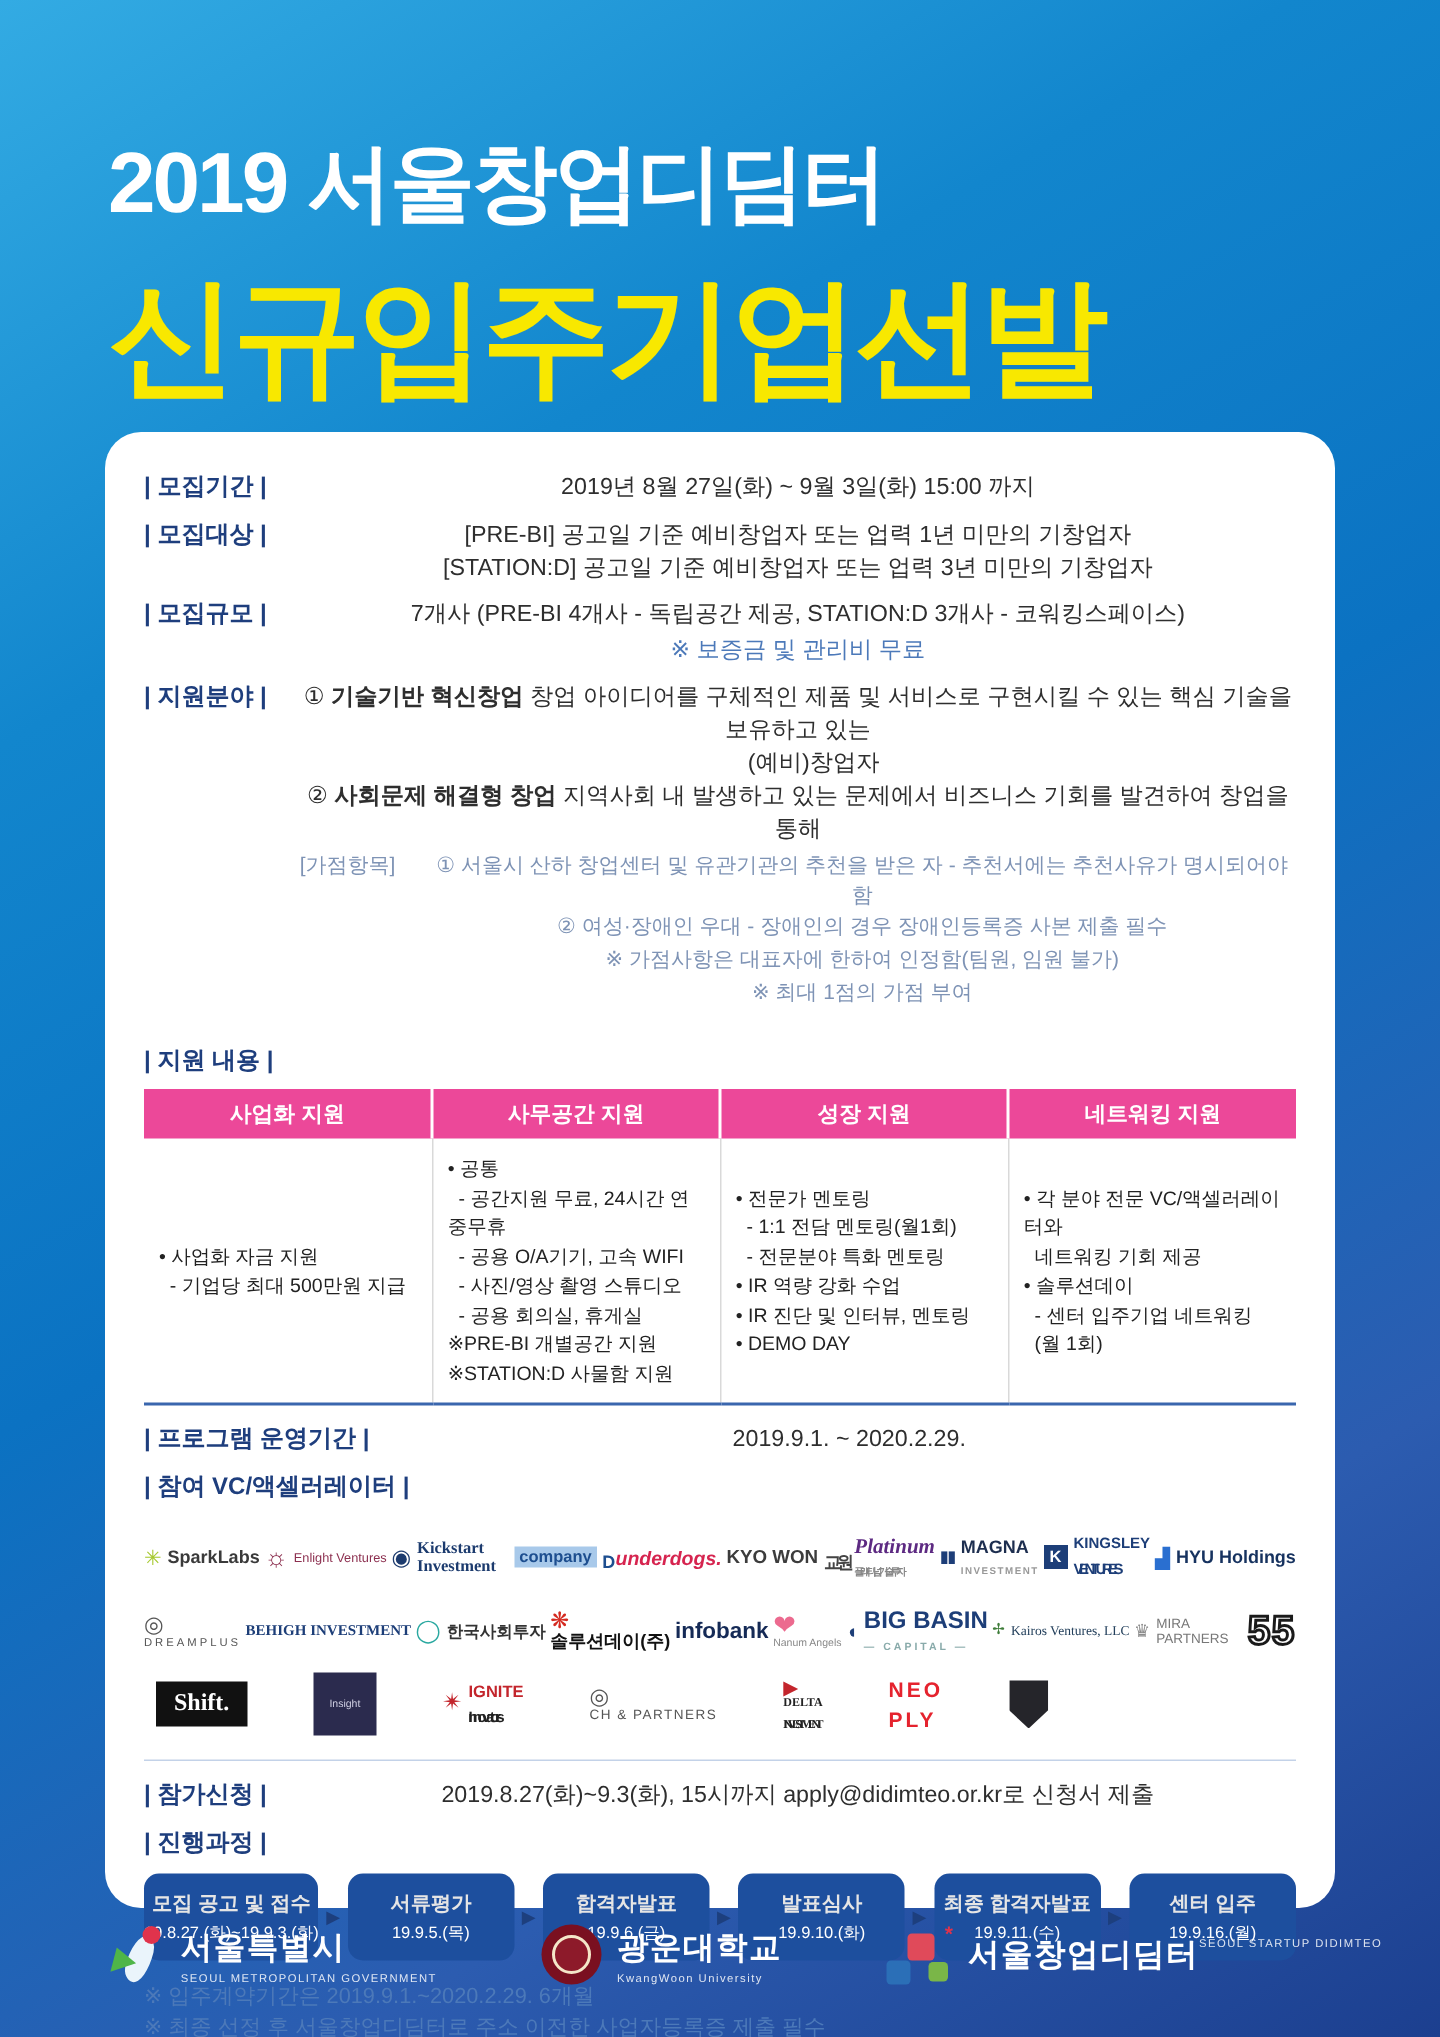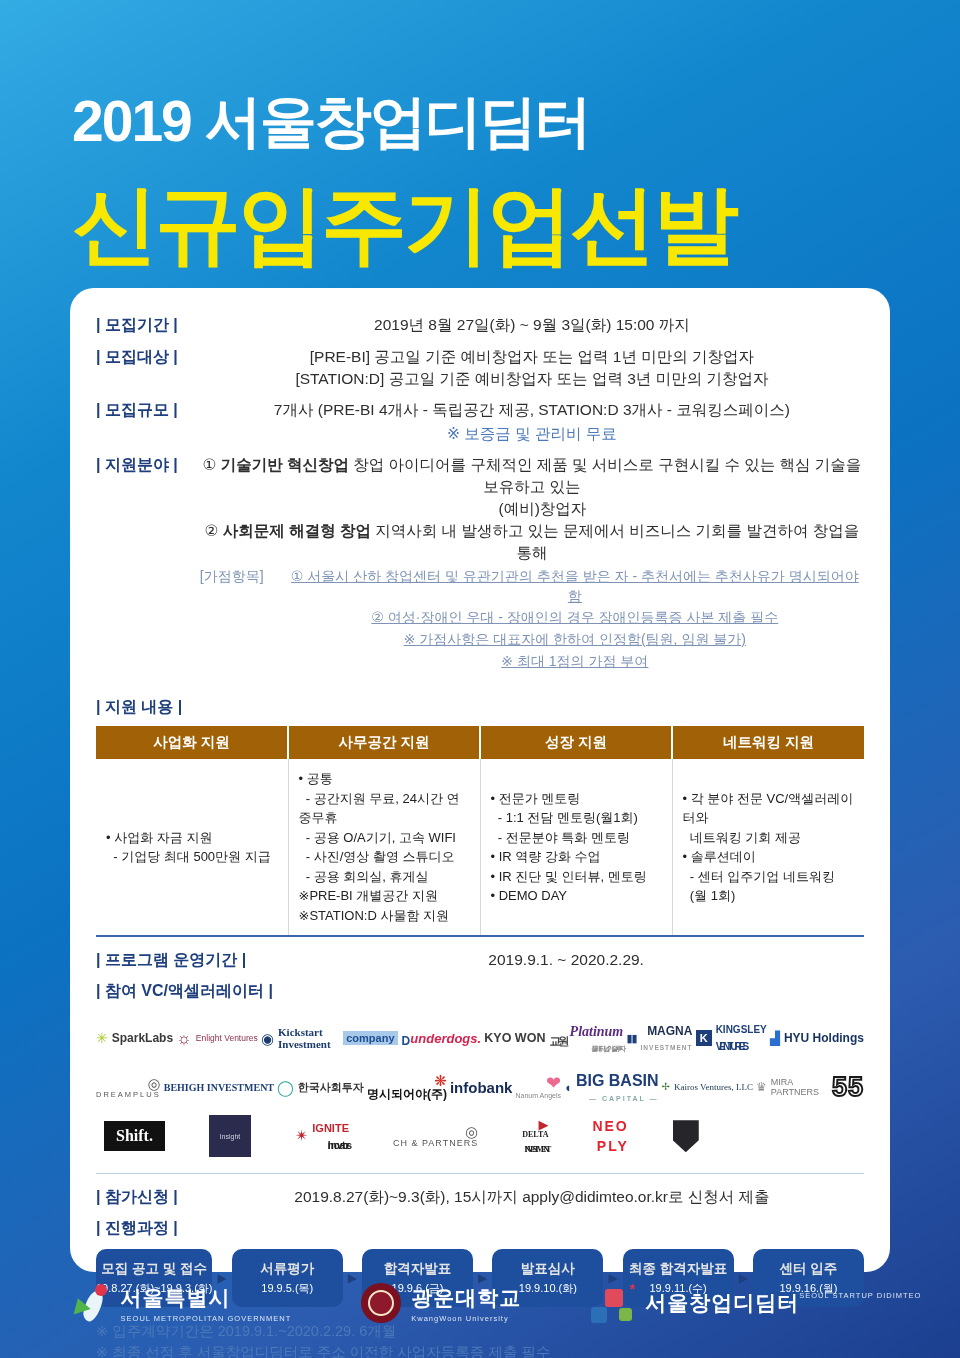"① 서울시 산하 창업센터 및" .bonus .rbody div { text-decoration: underline -> none }
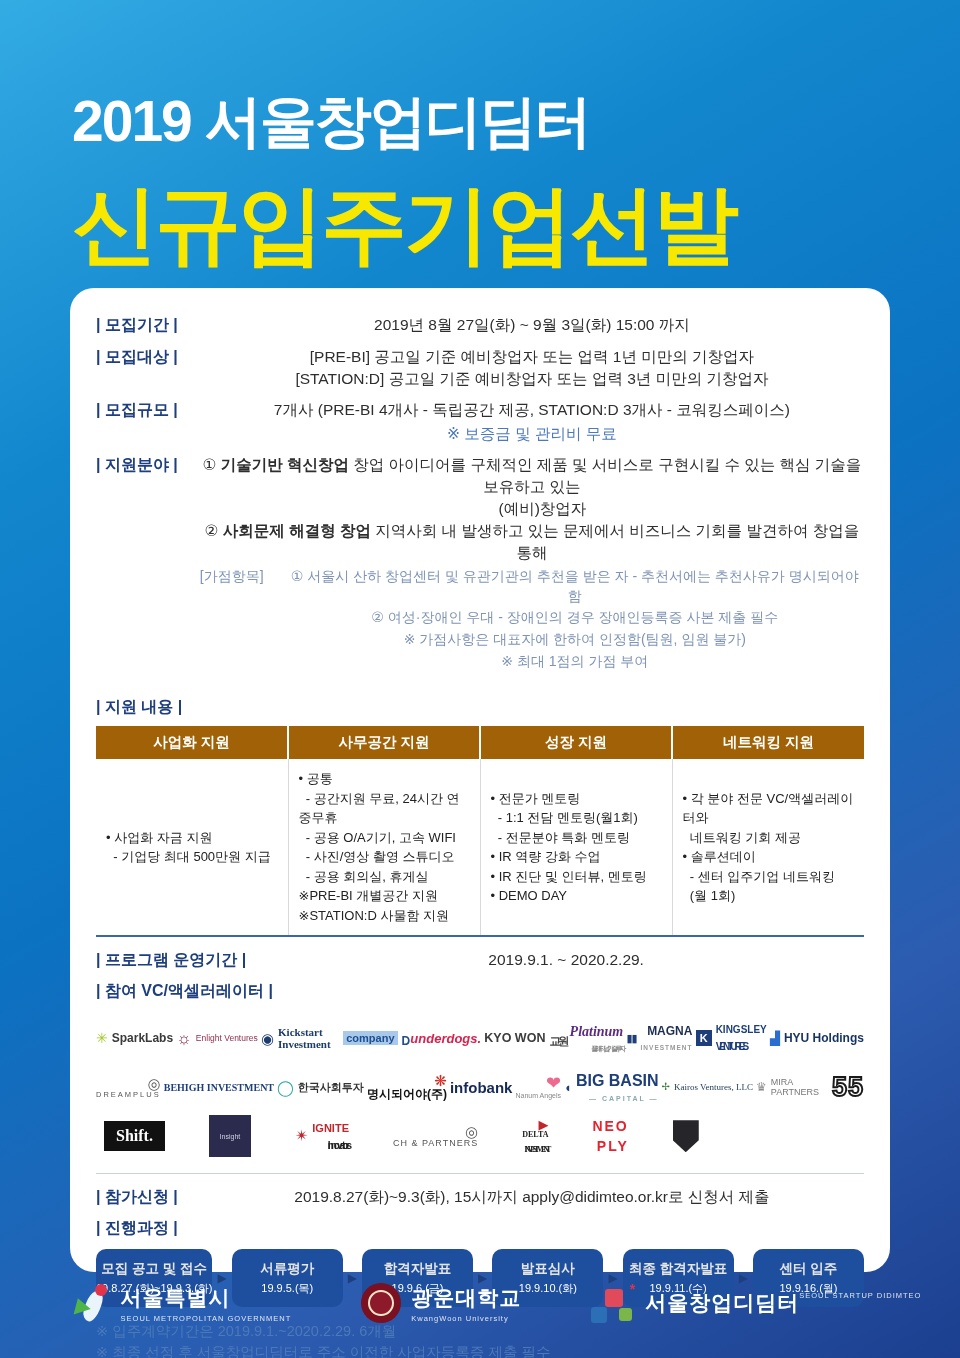"사업화 지원" table.sup th { background: #a16207 -> #ec4899 }
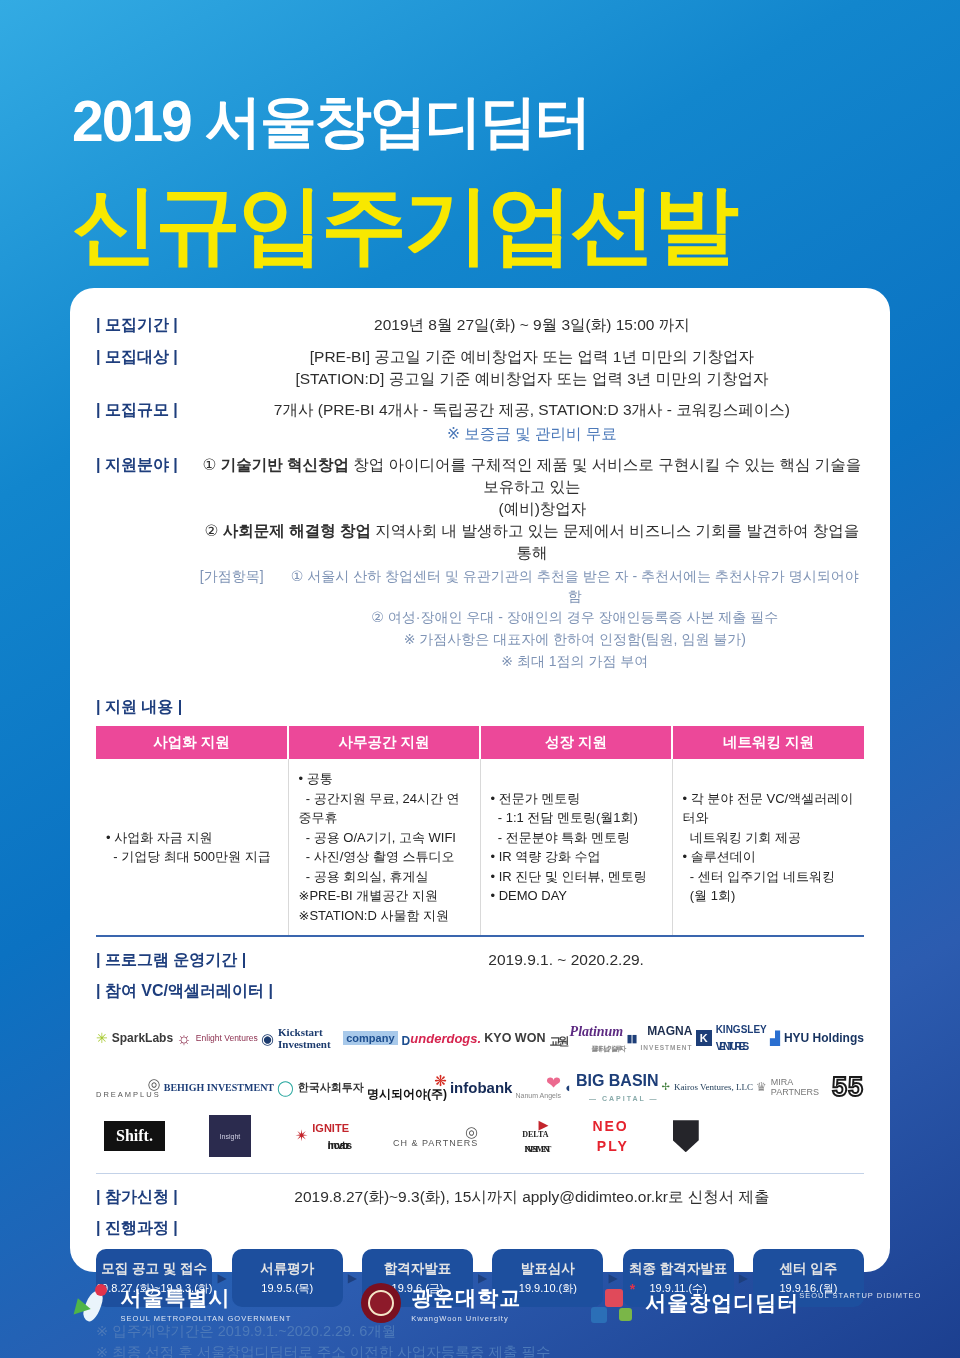"Platinum" .logo .stack { align-items: flex-end -> flex-start }
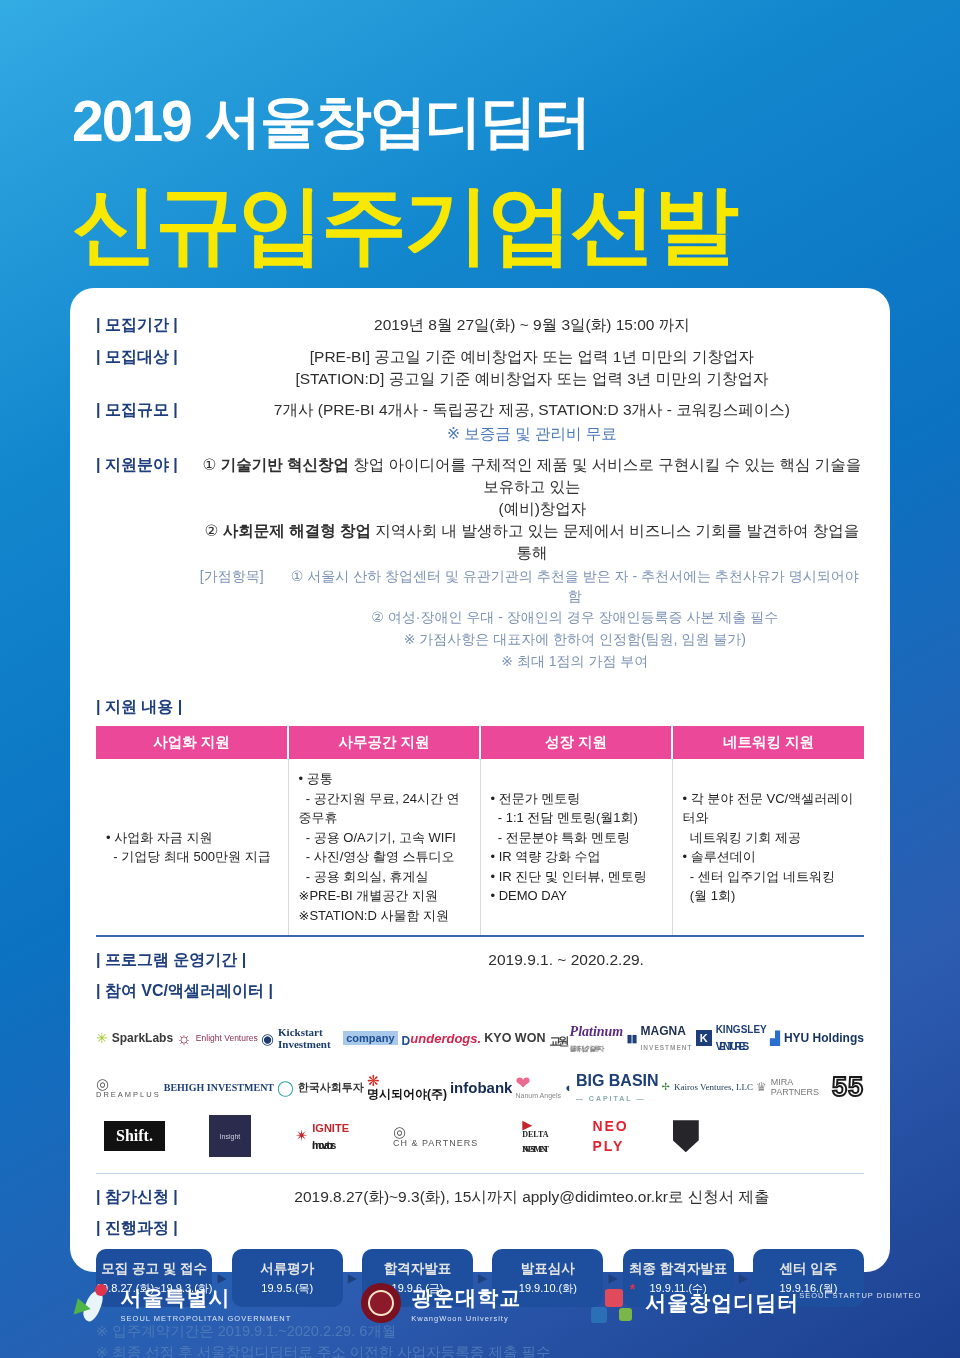"명시되어야(주)" span.t { text: 명시되어야 -> 솔루션데이 }
